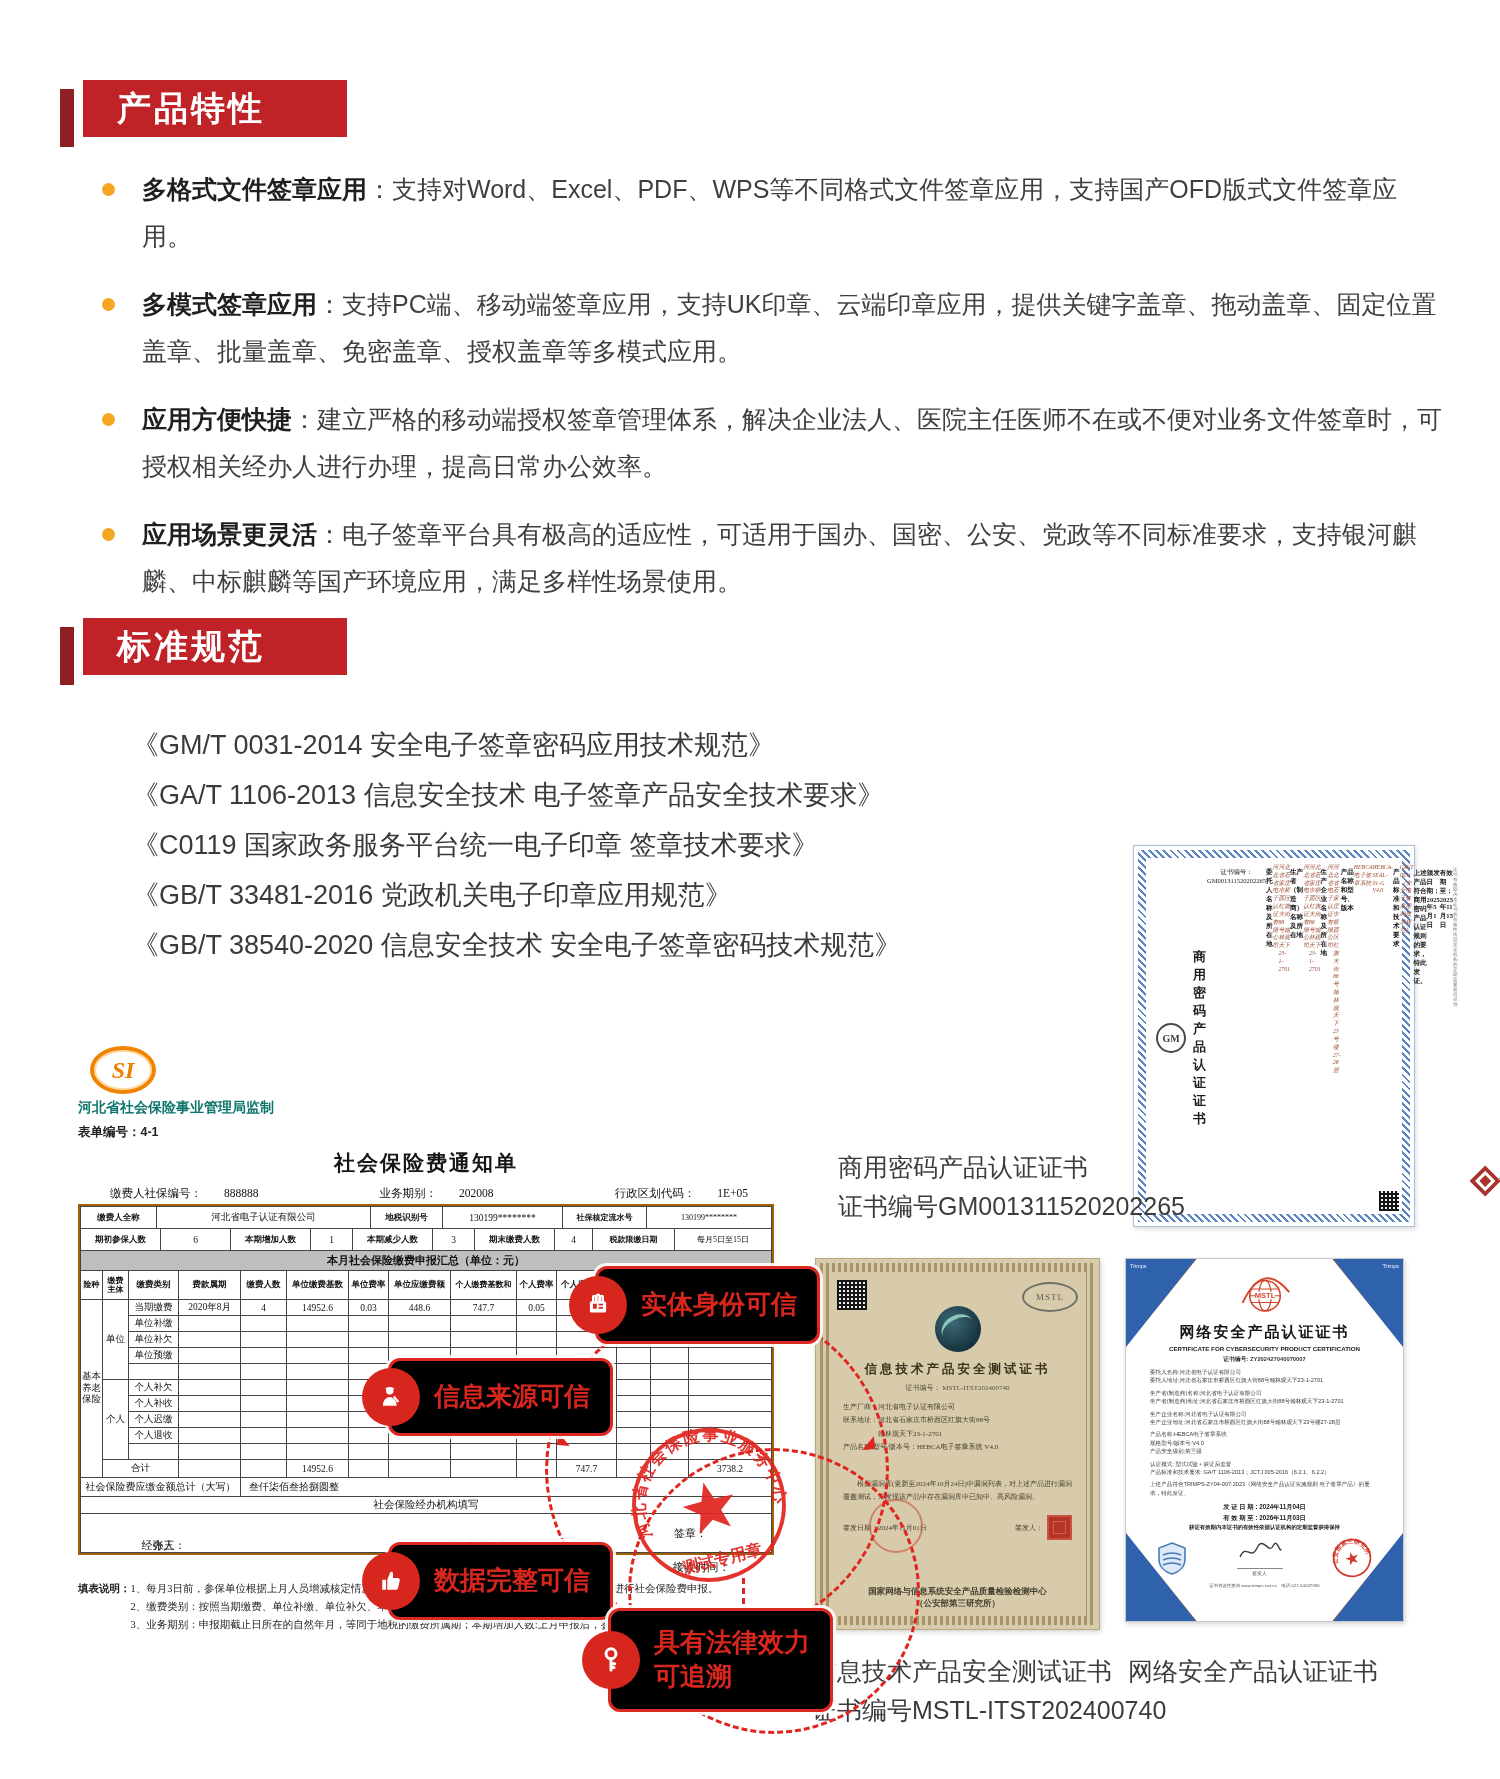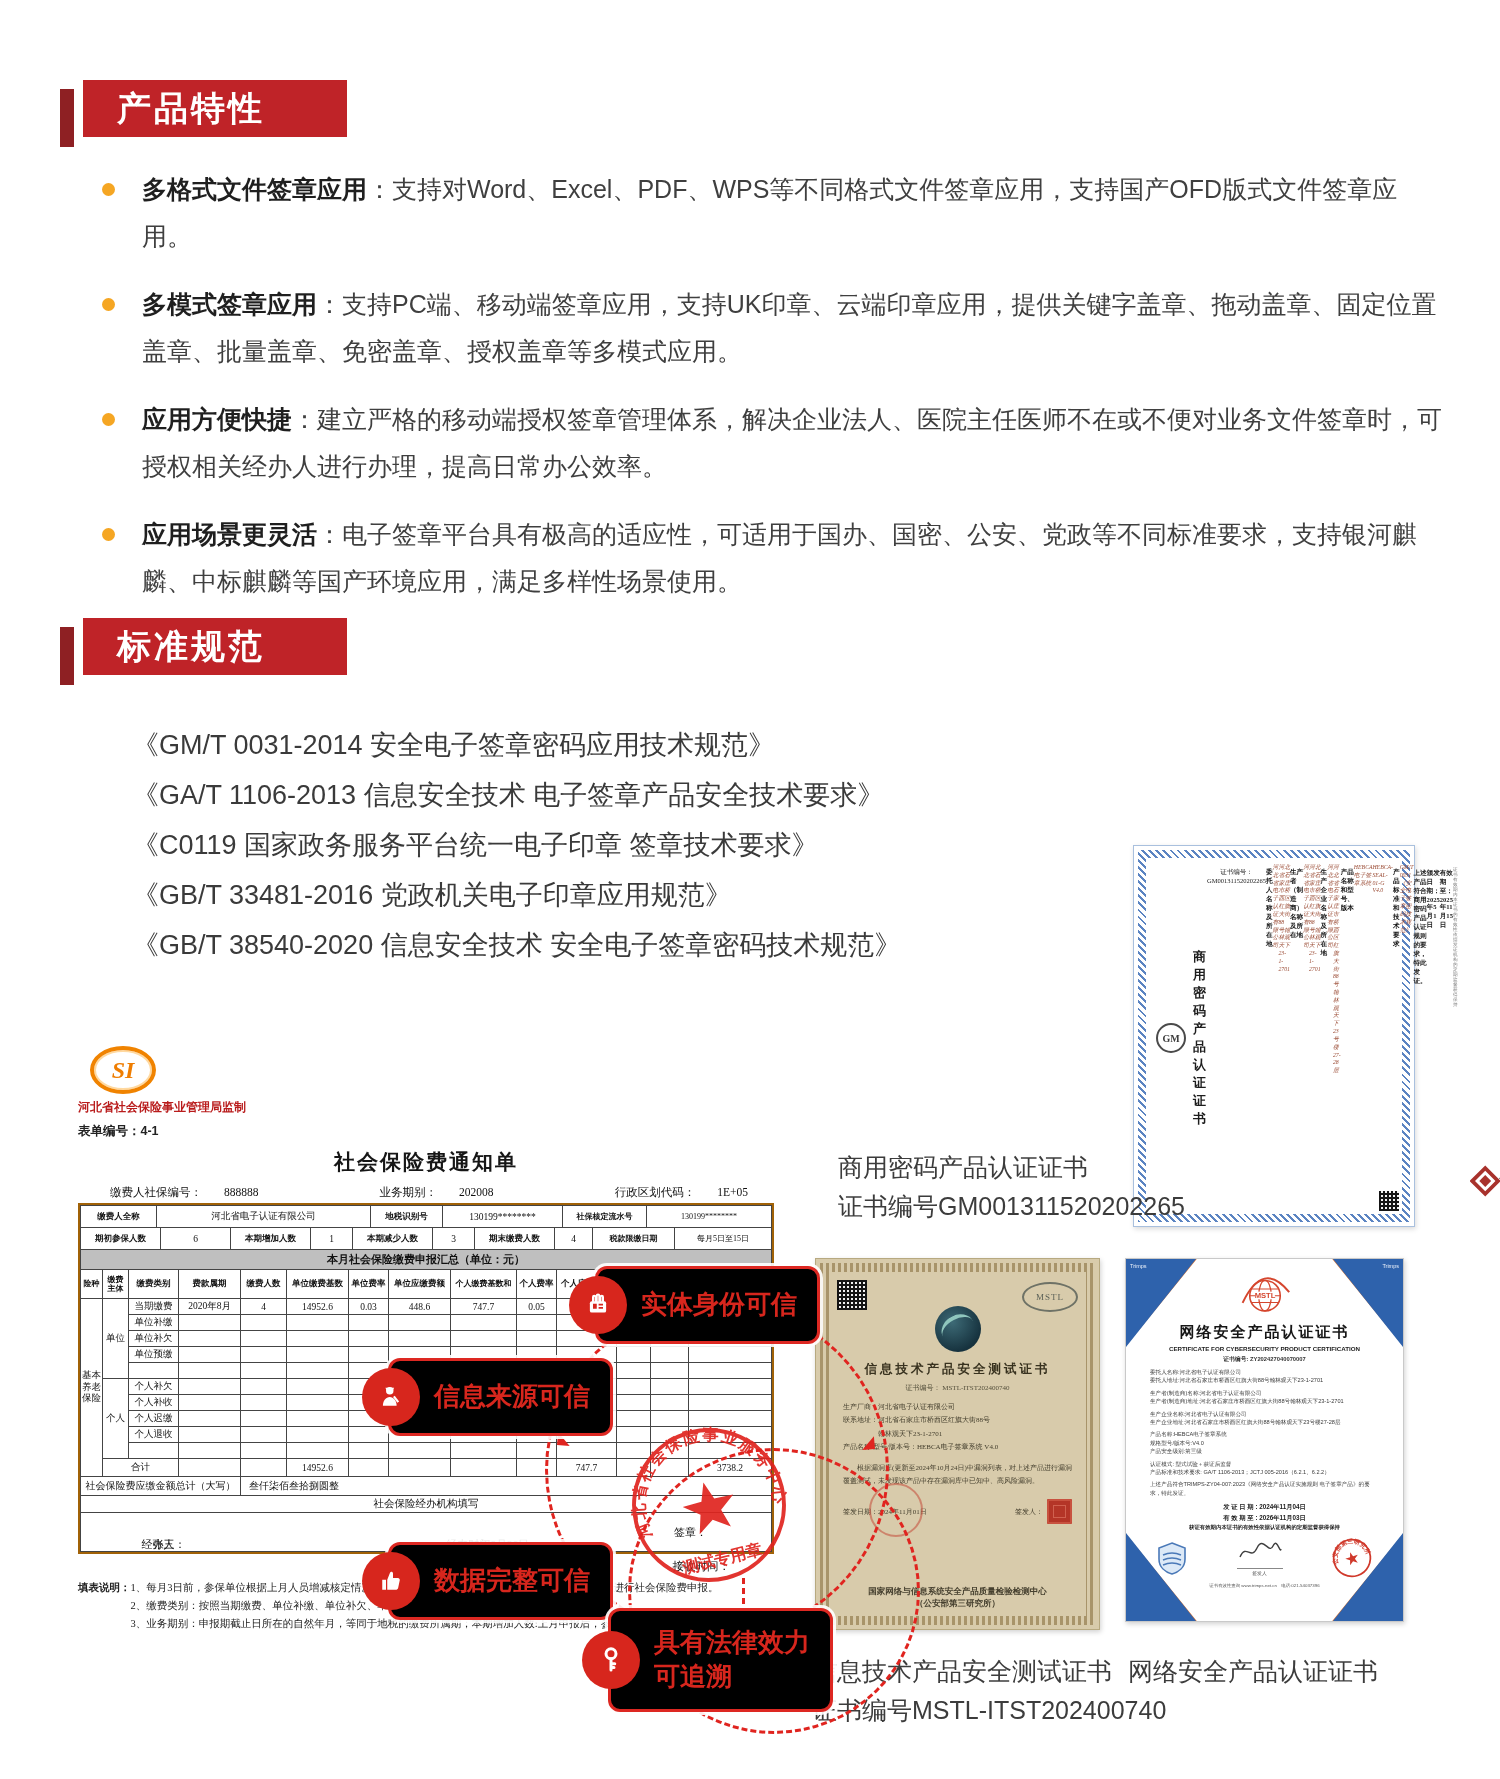"河北省社会保险事业管理局监制" .form-auth { color: #b91c1c -> #0f766e; font-size: 12px -> 14px }
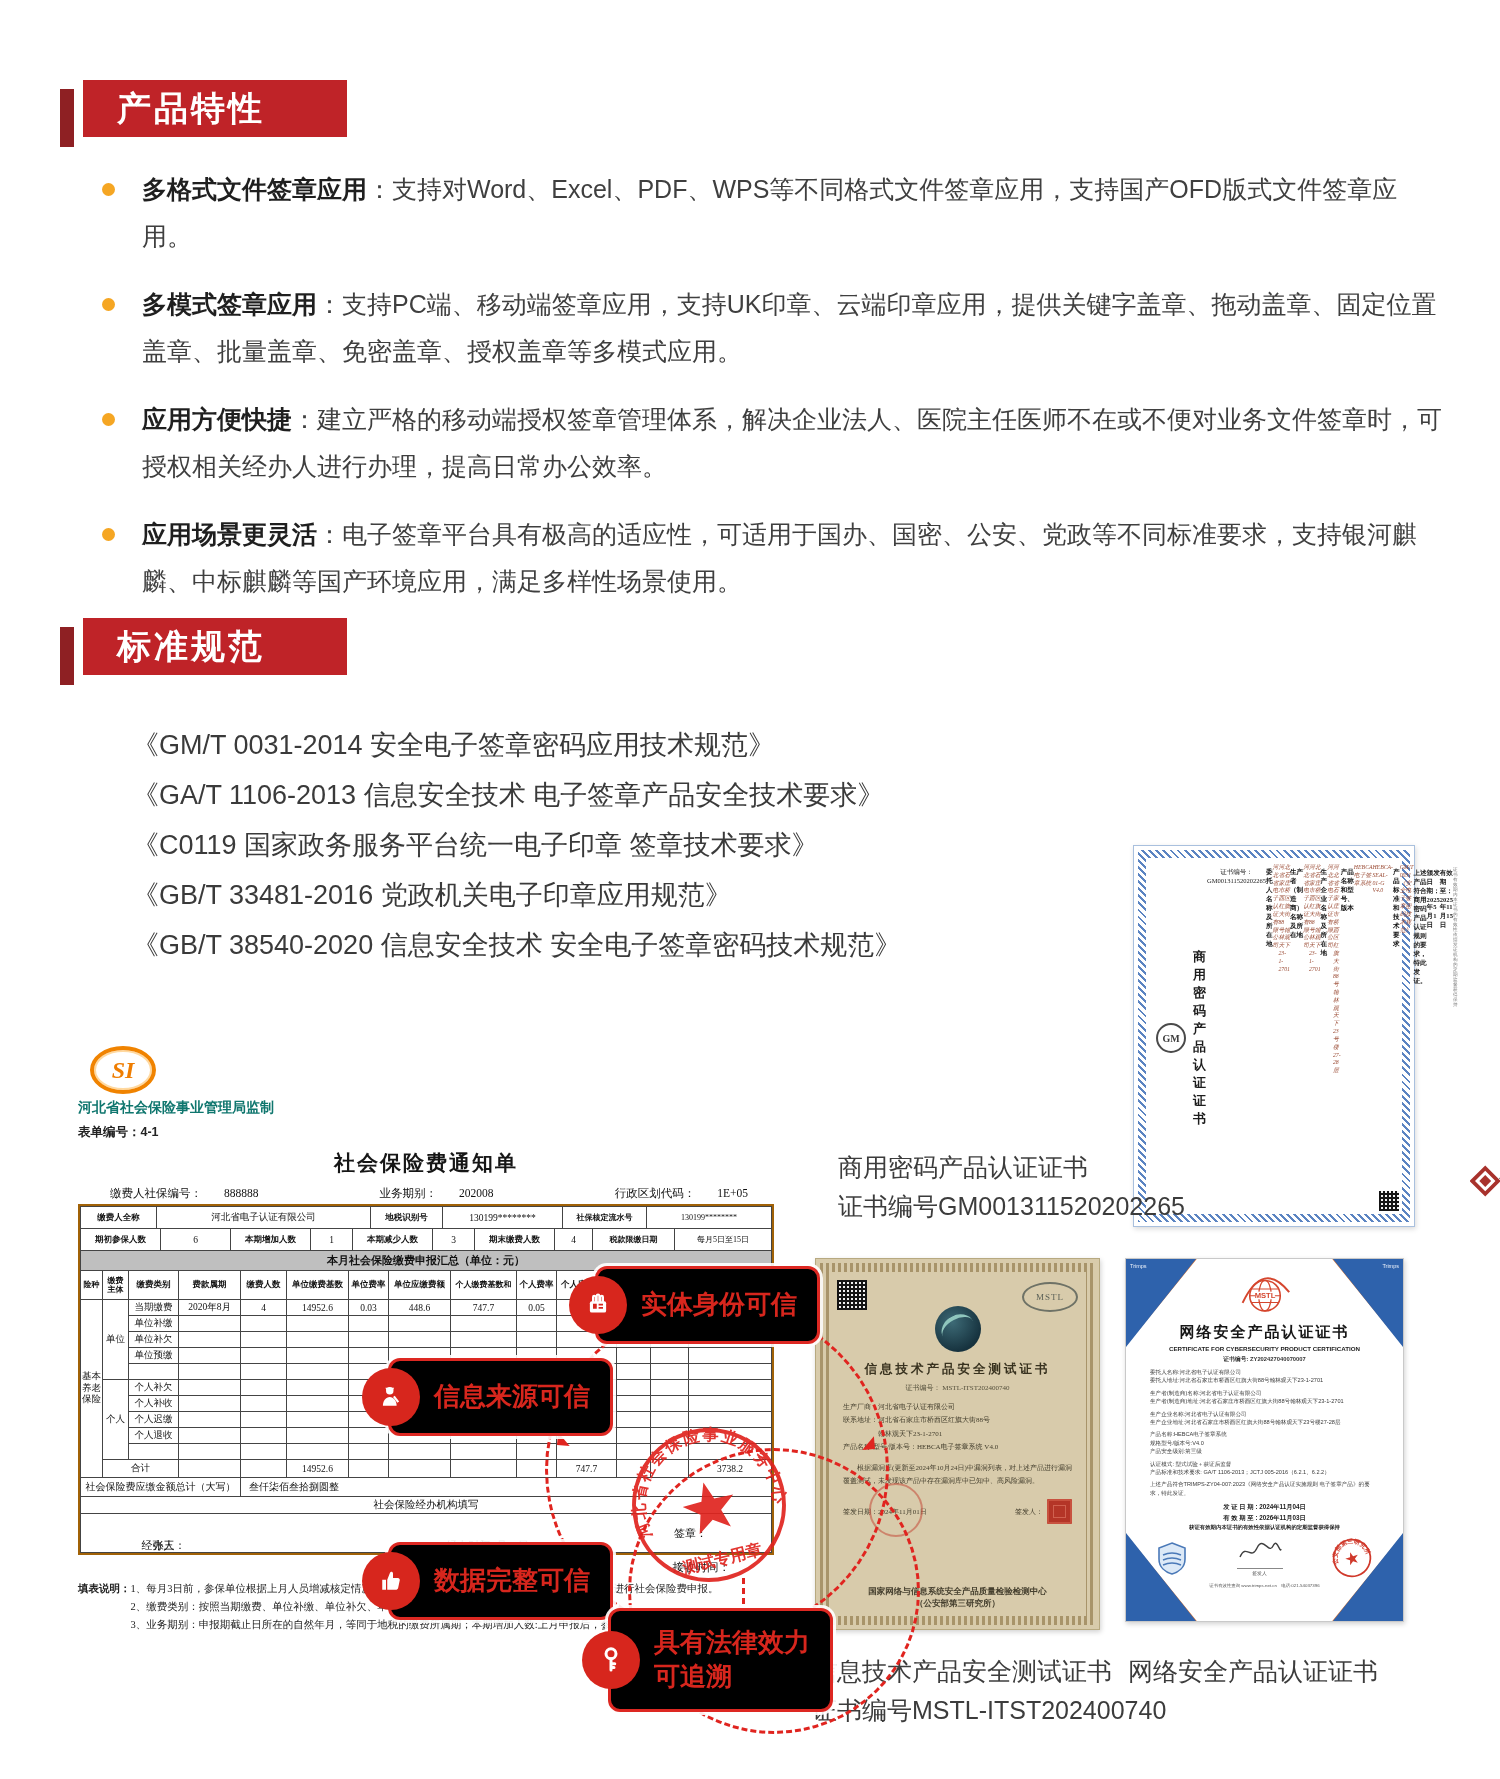"根据漏洞库(更新至2024年10月24日)中漏洞列表，对上述产品进行漏洞覆盖测试" .ms-body { margin-top: 8px -> 24px }
